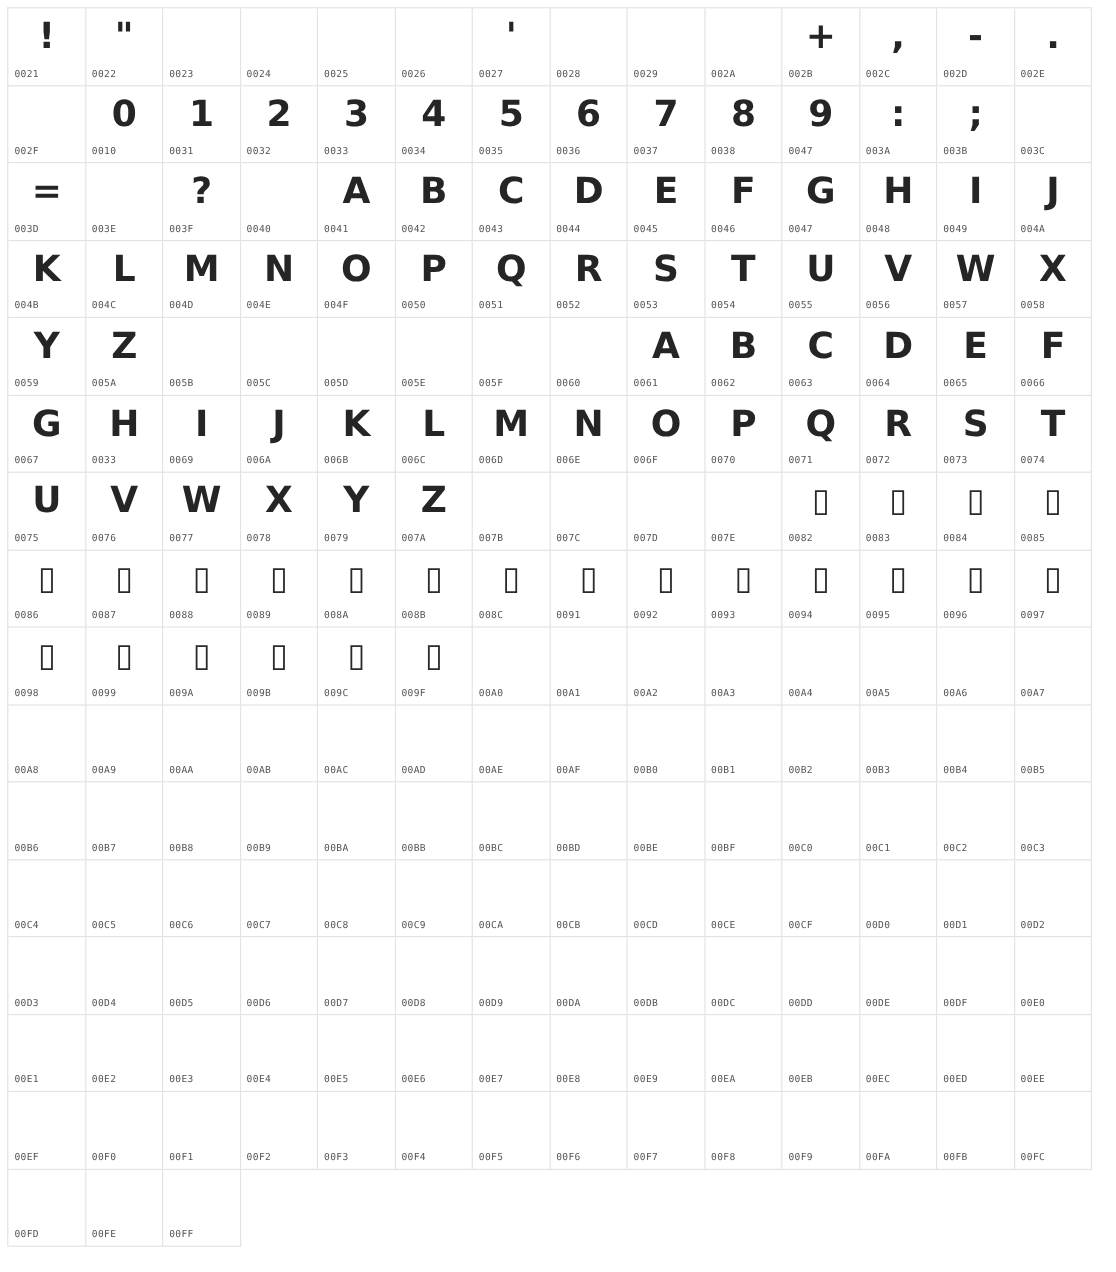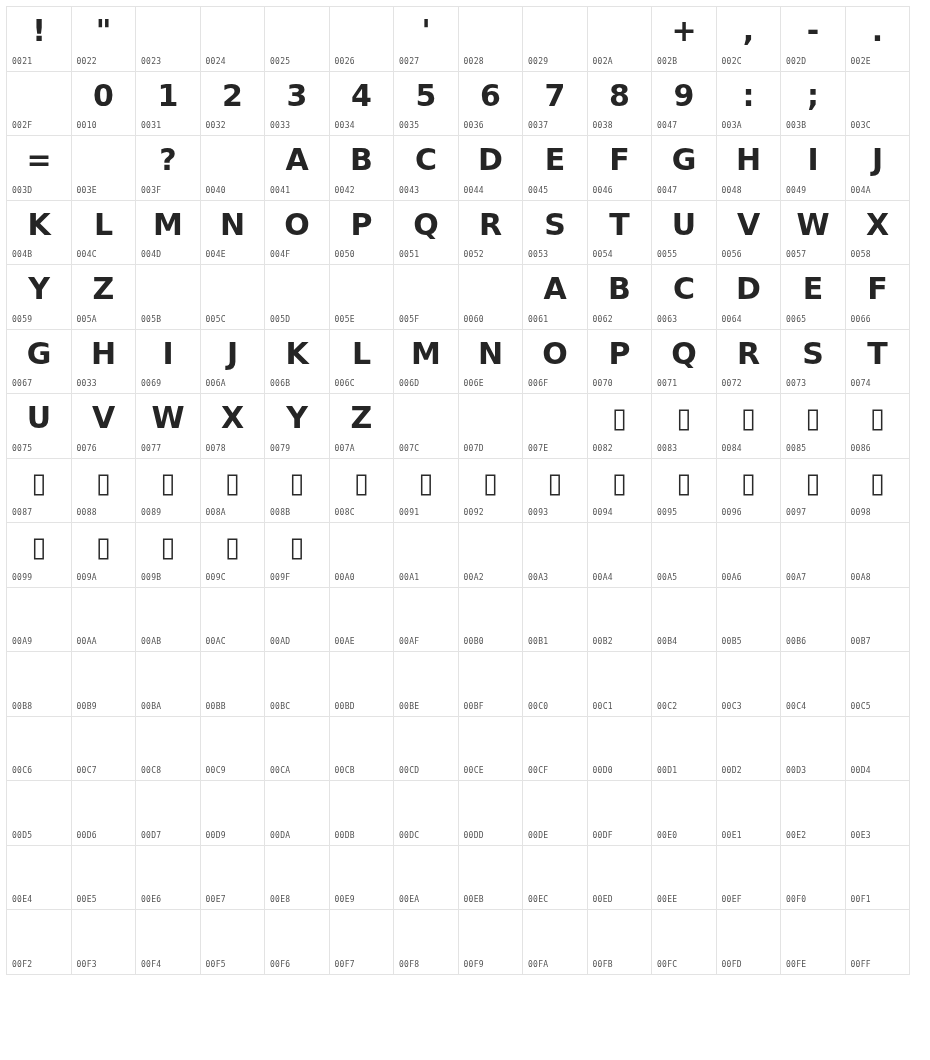"007B" div.cell { html: none -> <div> <div></div> <div>007B</div> </div> }
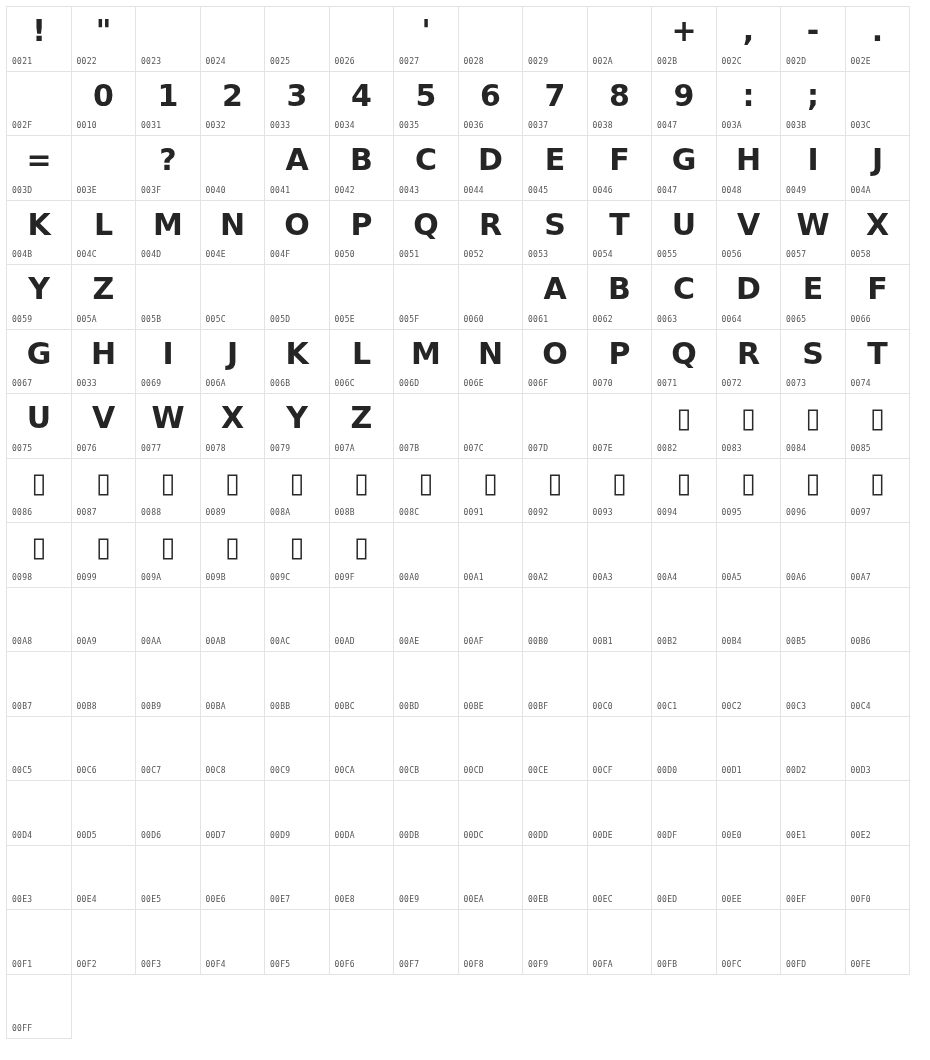"00B3" div.cell { html: none -> <div> <div></div> <div>00B3</div> </div> }
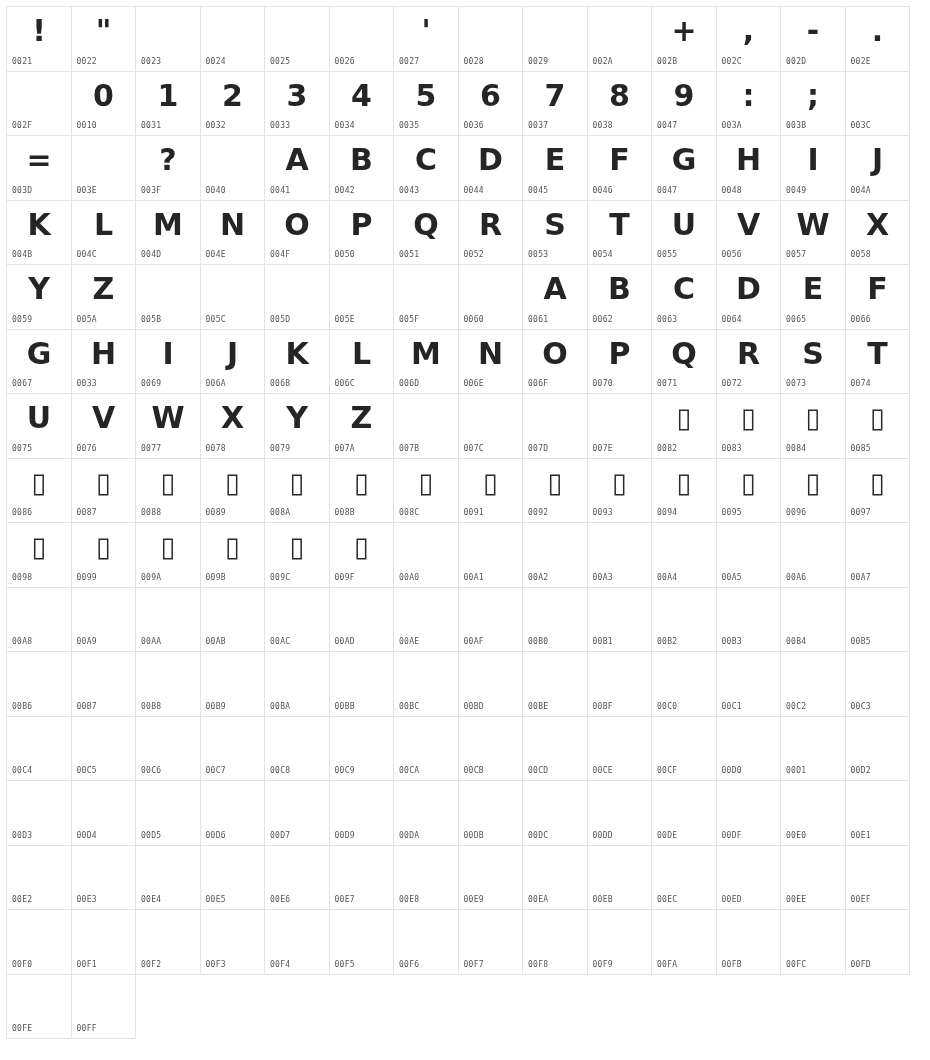"00D8" div.cell { html: none -> <div> <div></div> <div>00D8</div> </div> }
